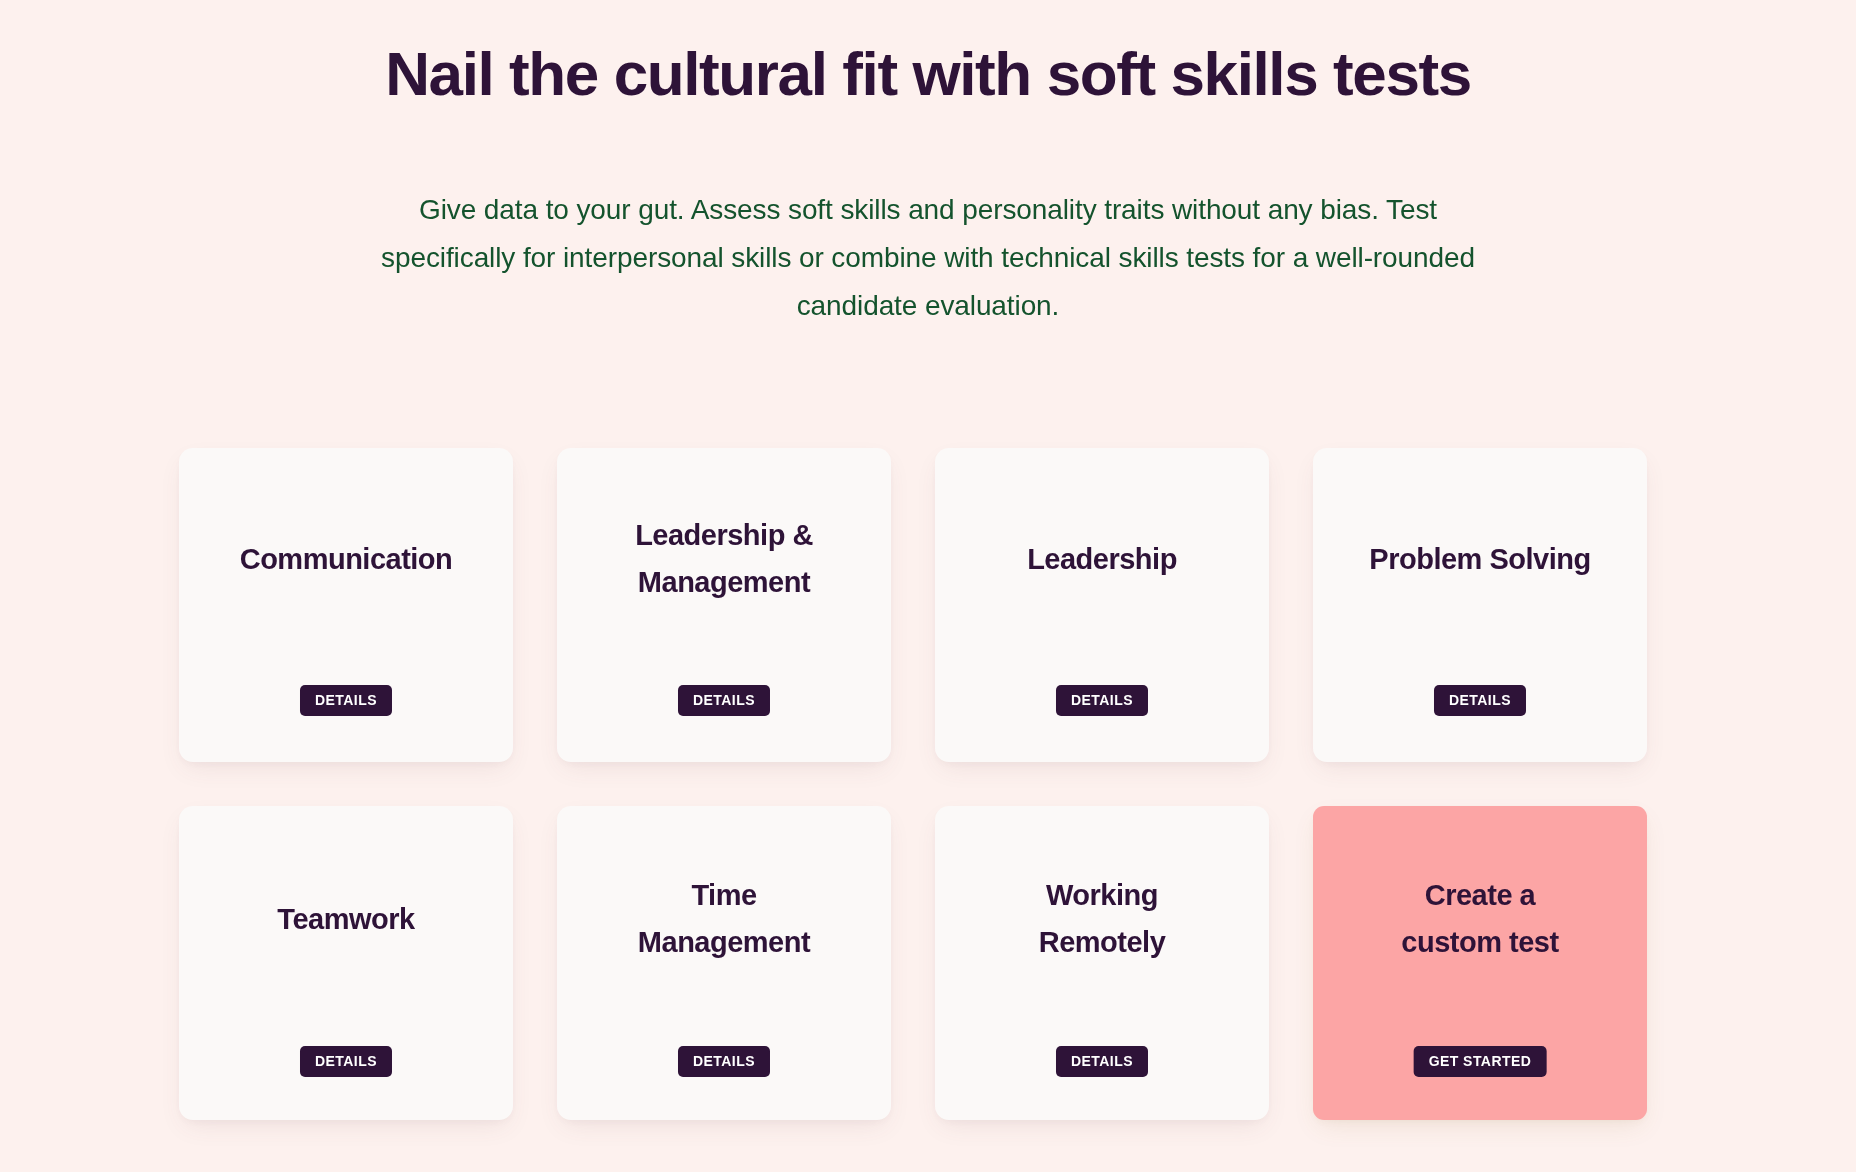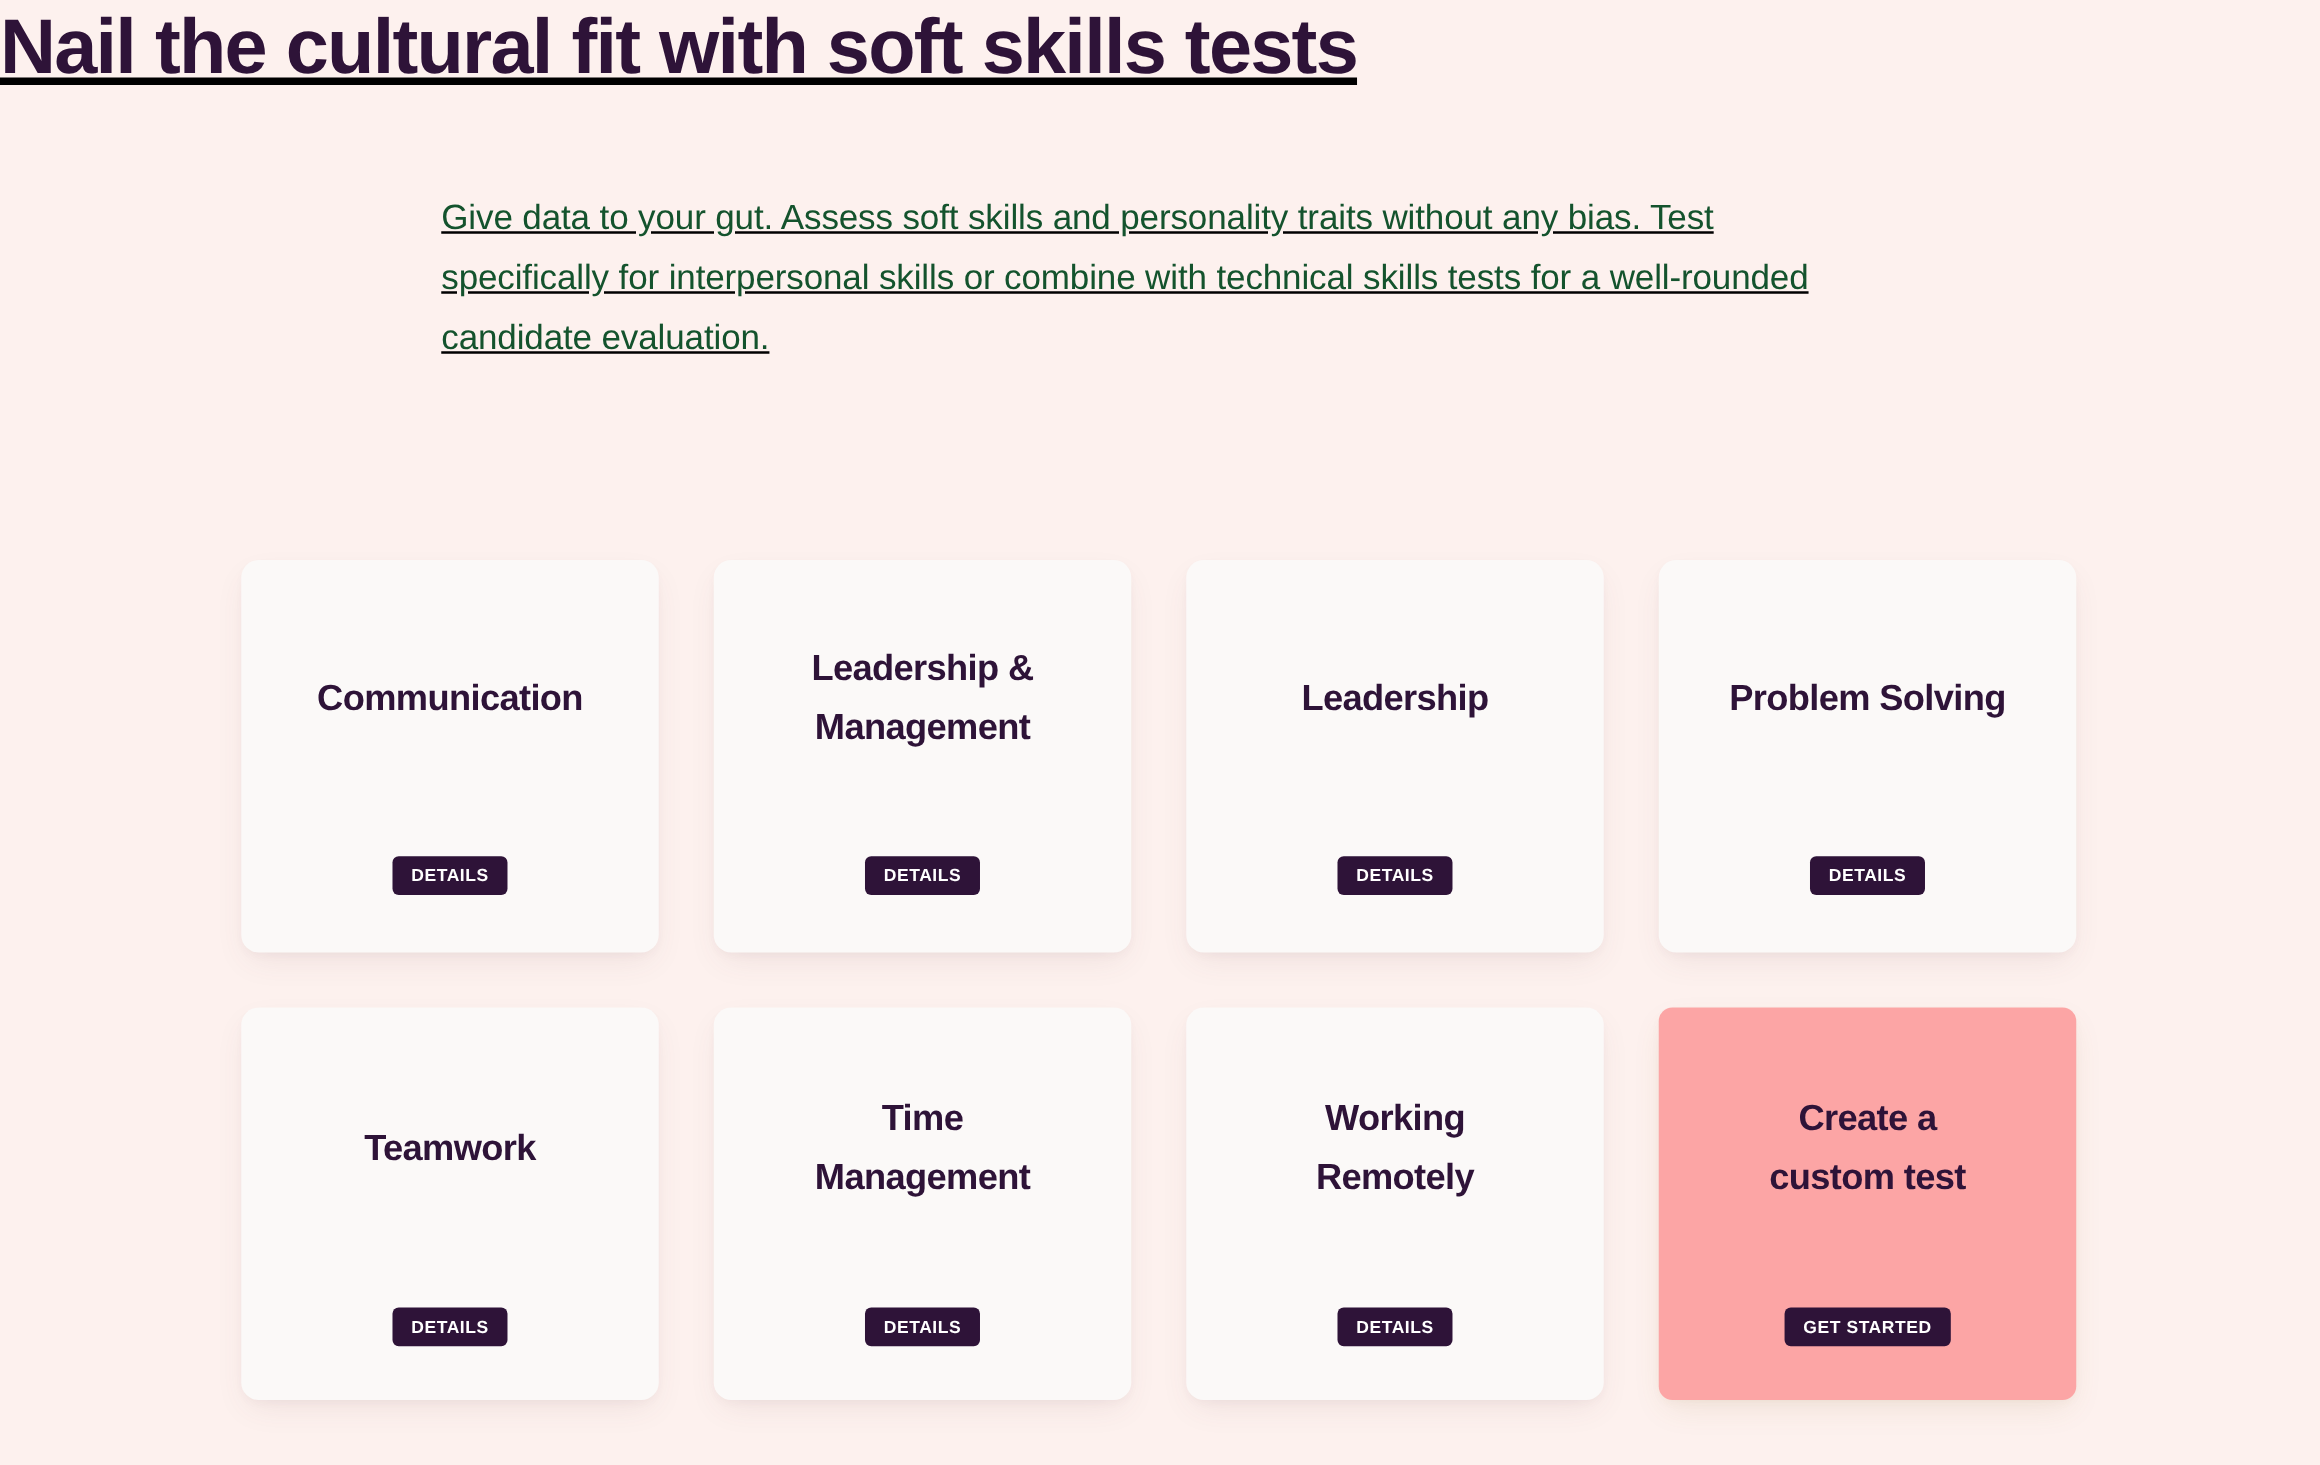"Nail the cultural fit with" .hero { padding-top: none -> 36px; text-align: left -> center; text-decoration: underline -> none }
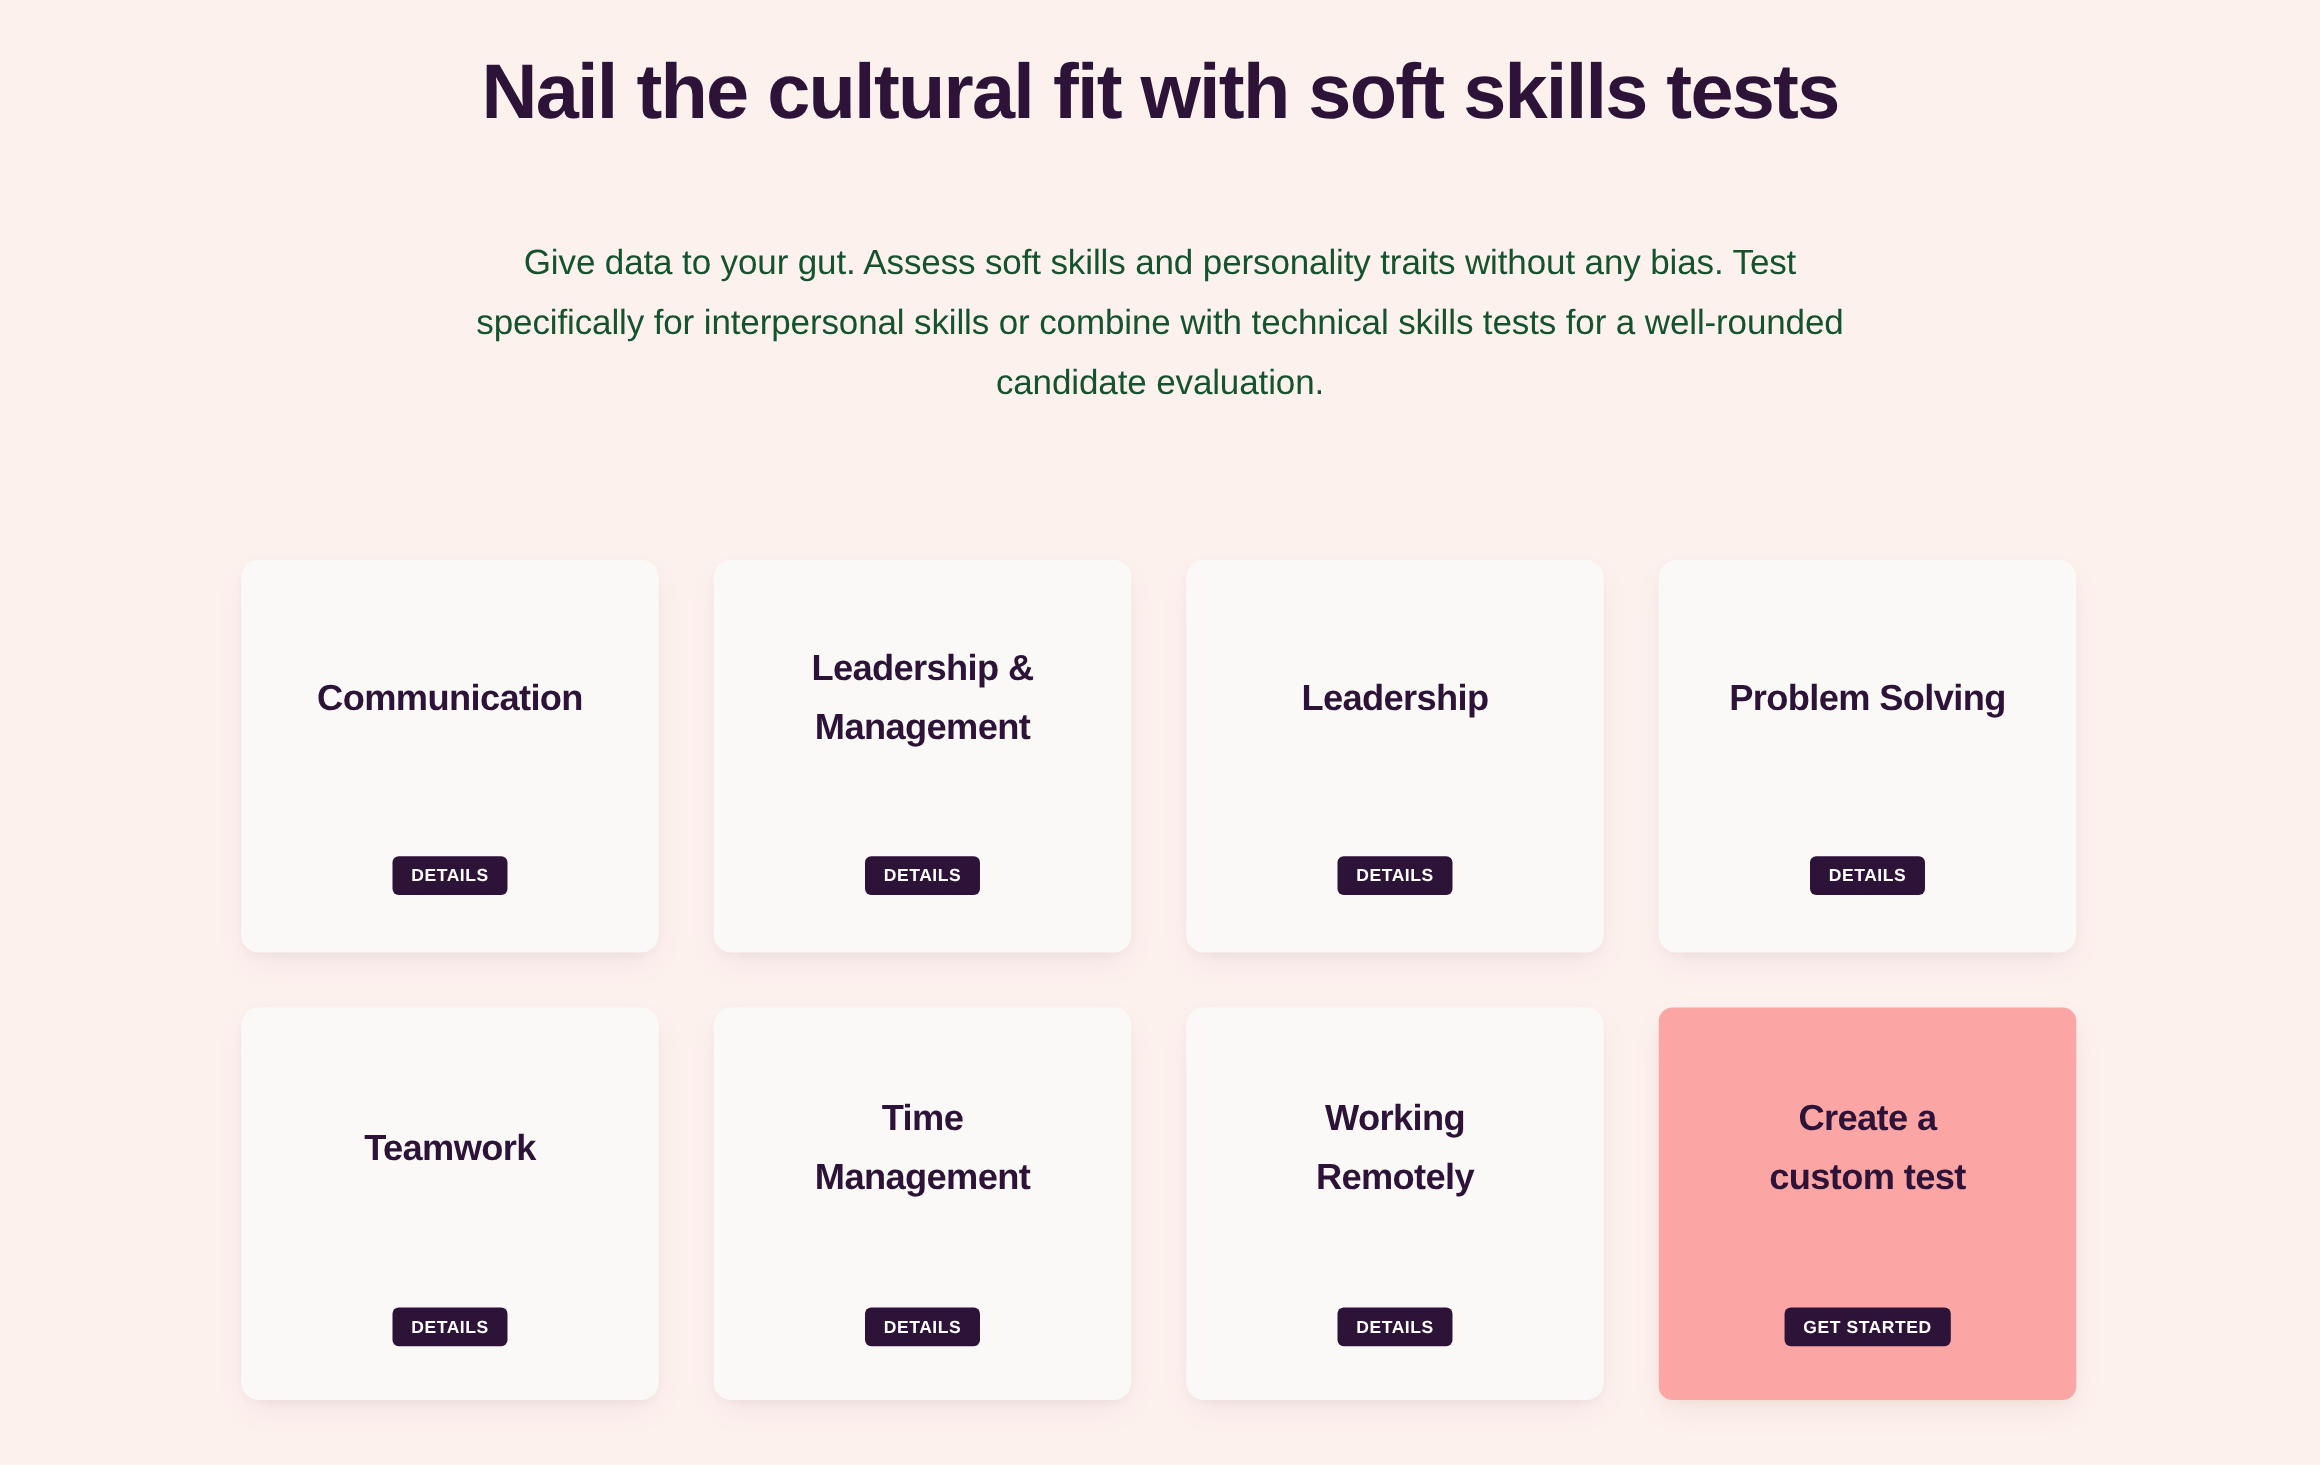"Communication" .cards-grid { left: 193px -> 179px }
